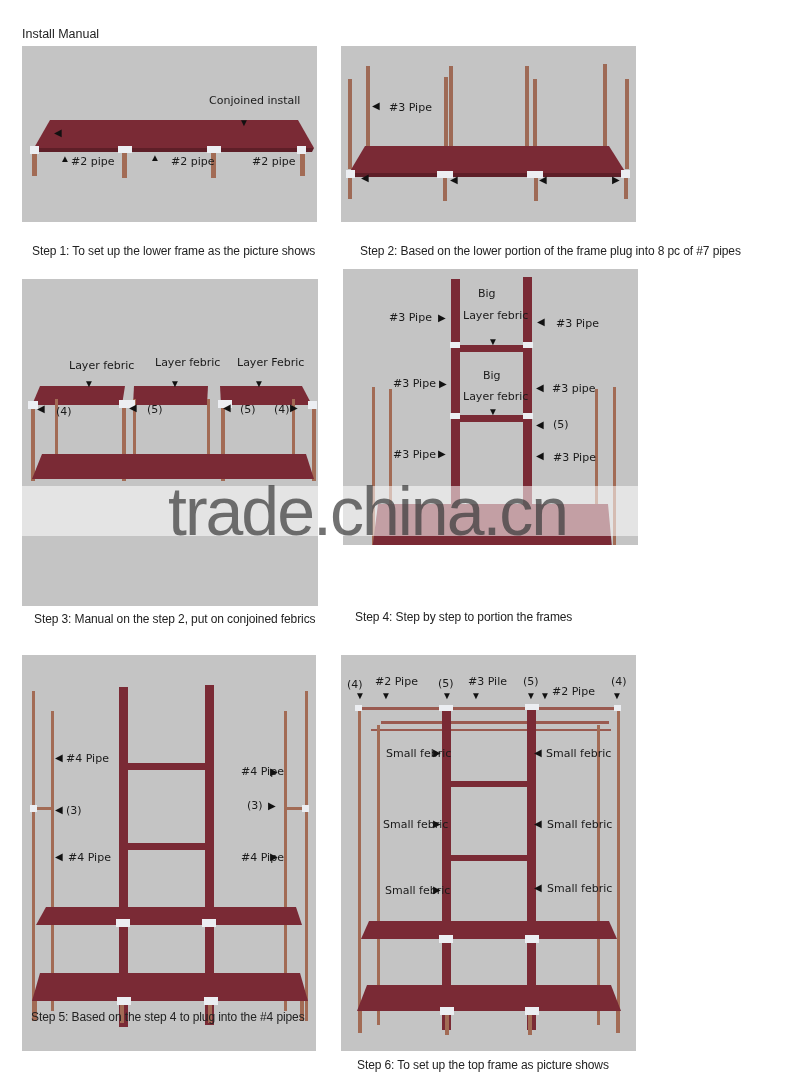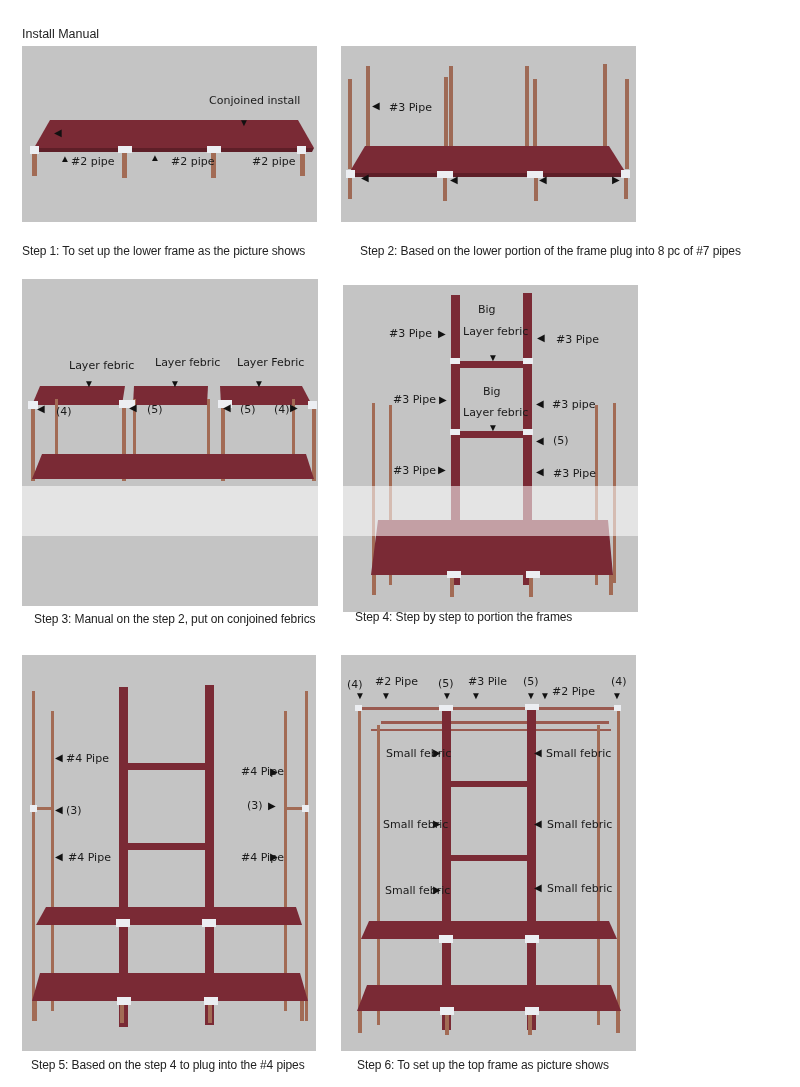"Step 1: To set up" div.caption { left: 22px -> 32px }
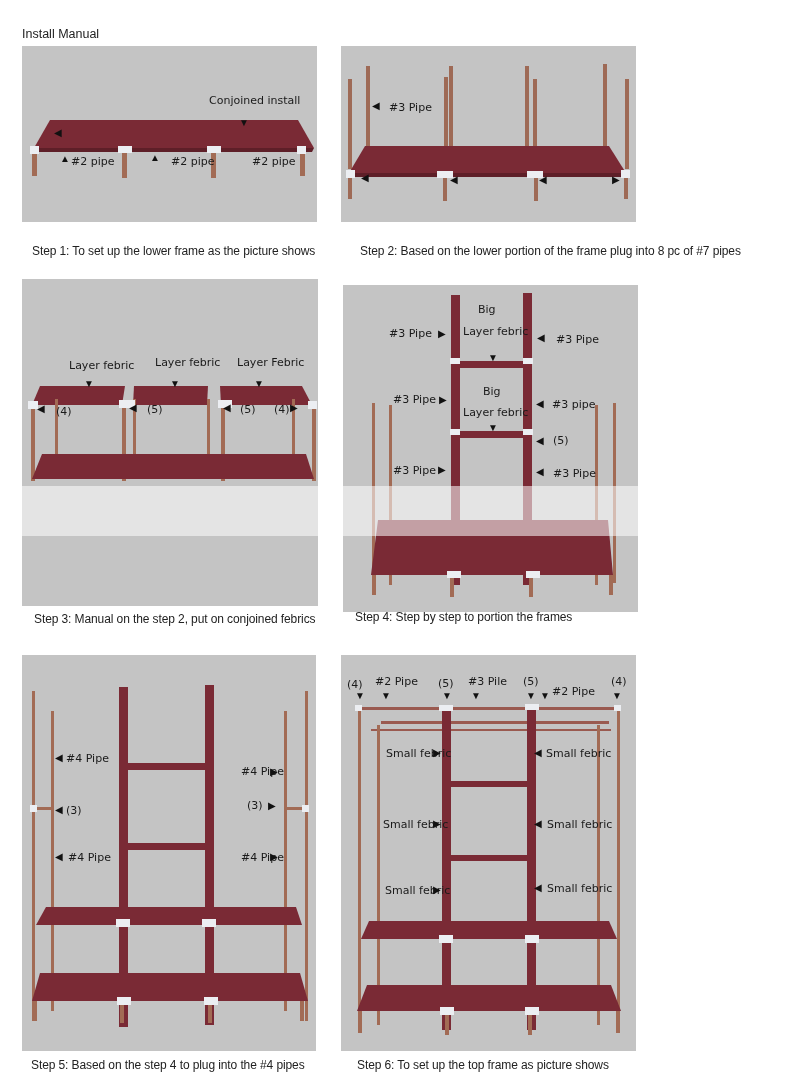"Big" div.panel { height: 327px -> 276px; top: 285px -> 269px }
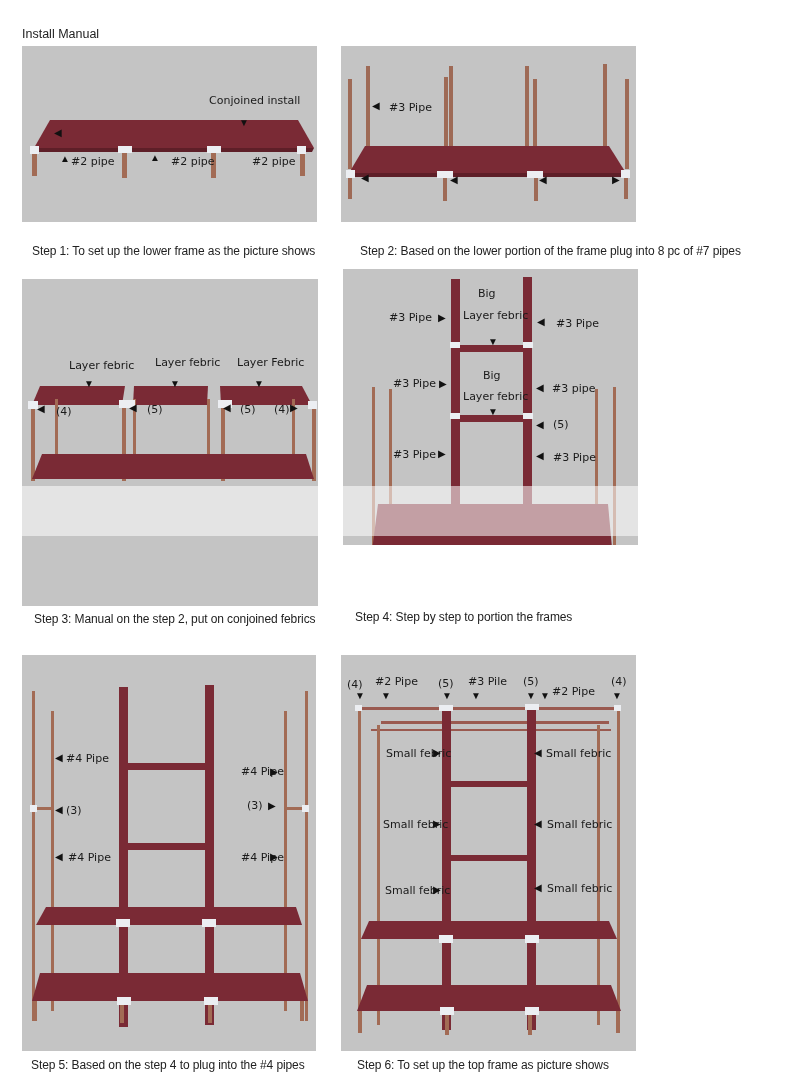"trade.china.cn" div.wm-text { html: none -> <div>trade.china.cn</div> }
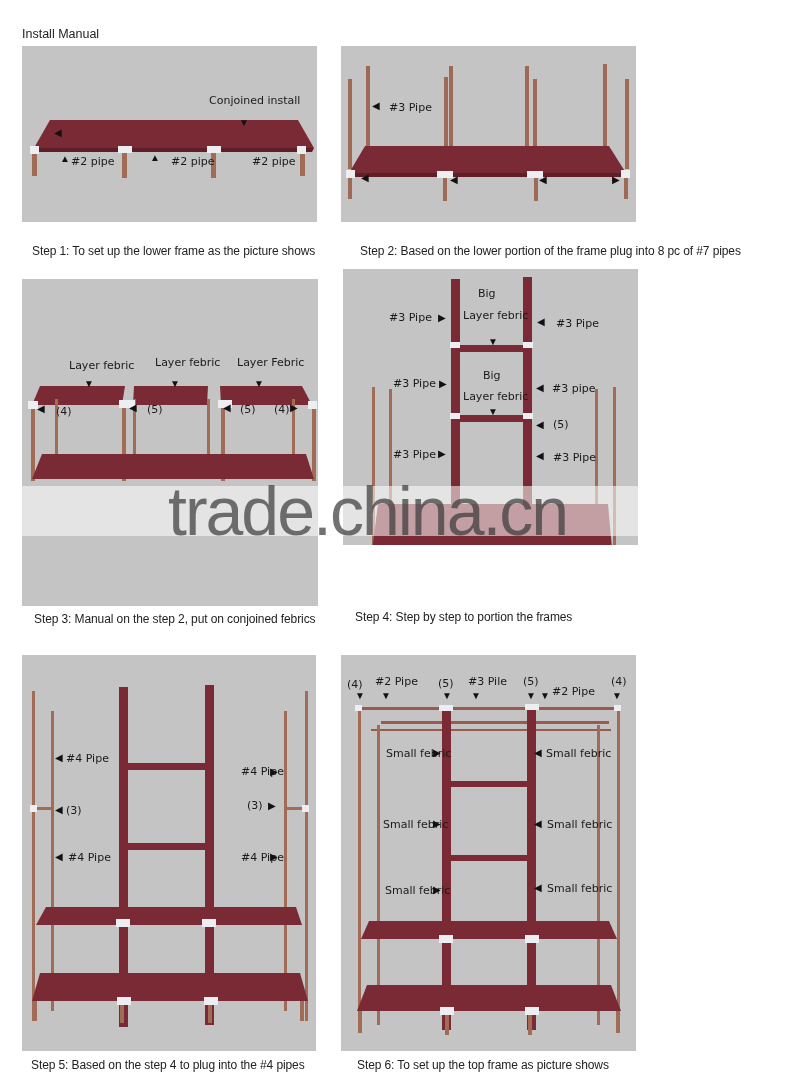"Step 5: Based on the" div.caption { top: 1058px -> 1010px }
